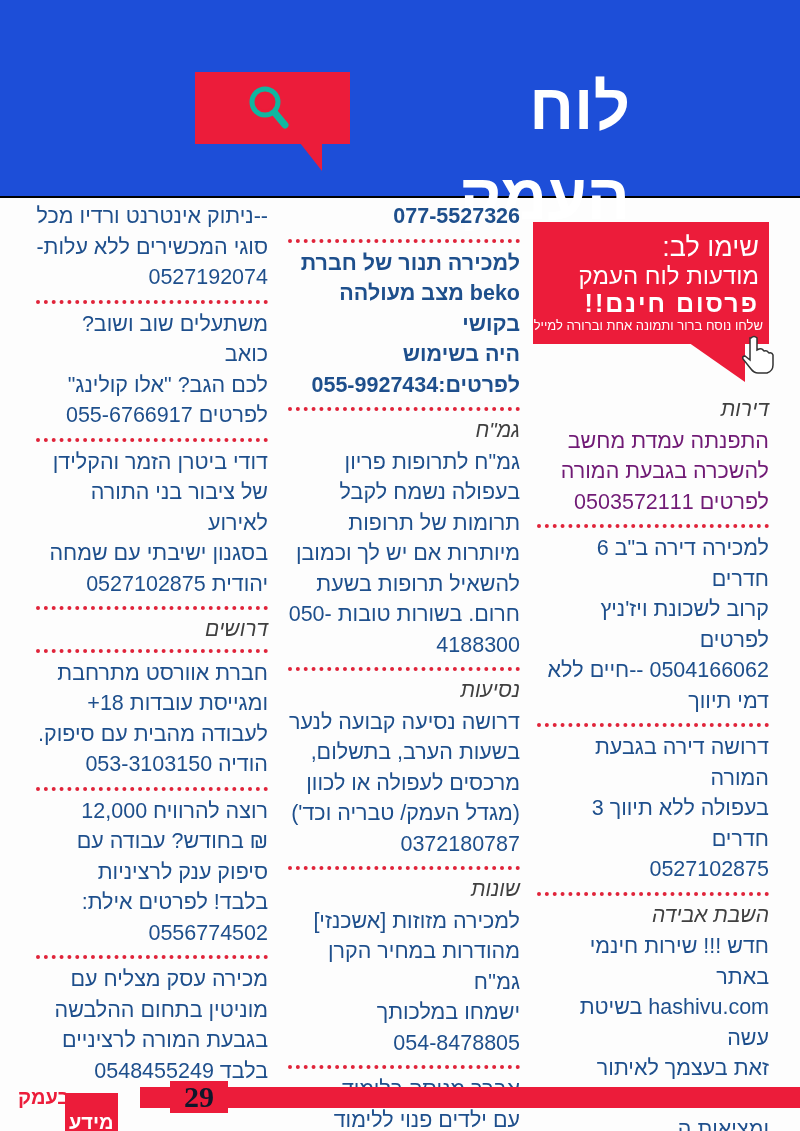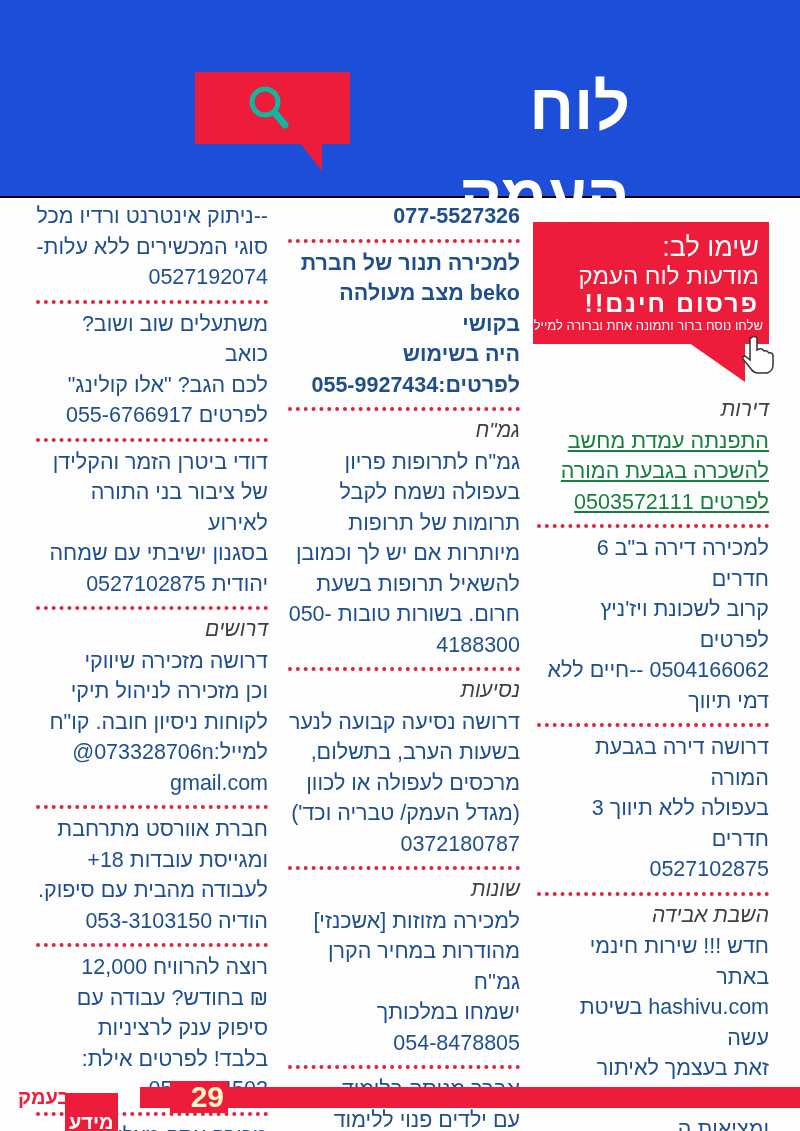"התפנתה עמדת מחשב" .ad.red { color: #15803d -> #701a75; text-decoration: underline -> none }
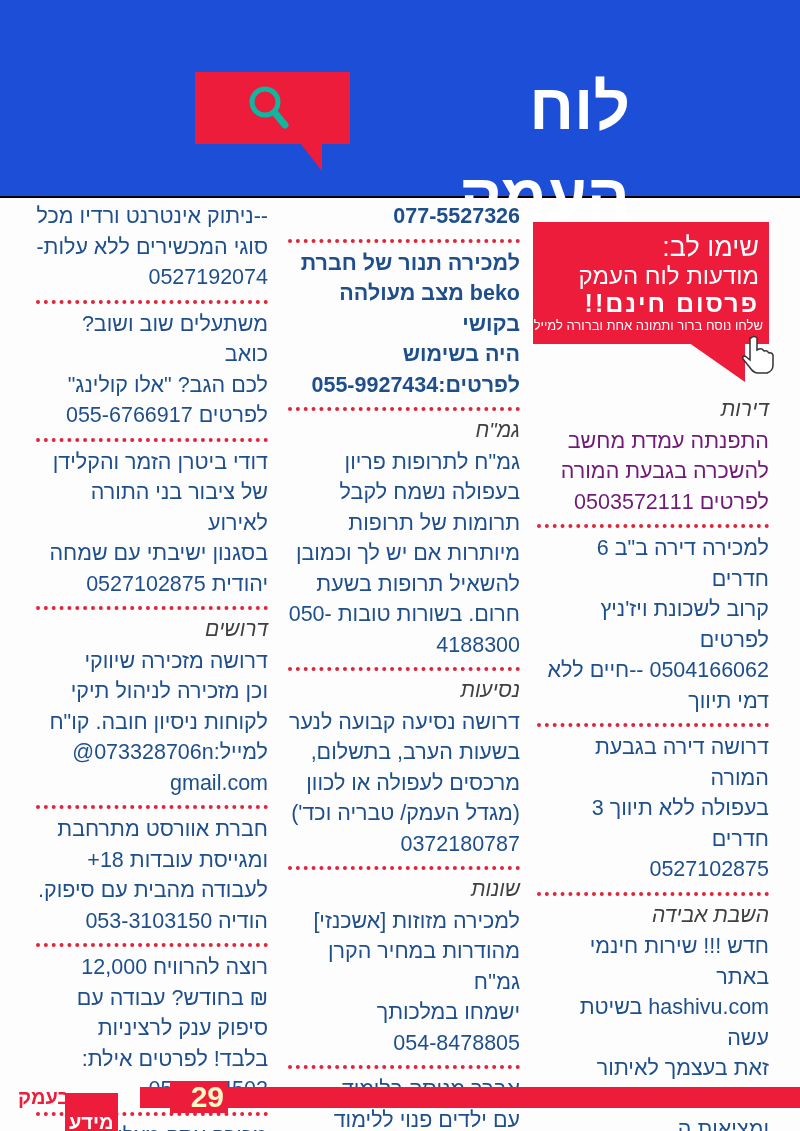"דרושה מזכירה שיווקי" div.ad { html: <div>דרושה מזכירה שיווקי וכן מזכירה לניהול תיקי לקוחות ניסיון חובה. קו"ח למייל:073328706n@ gmail.com</div> -> none }
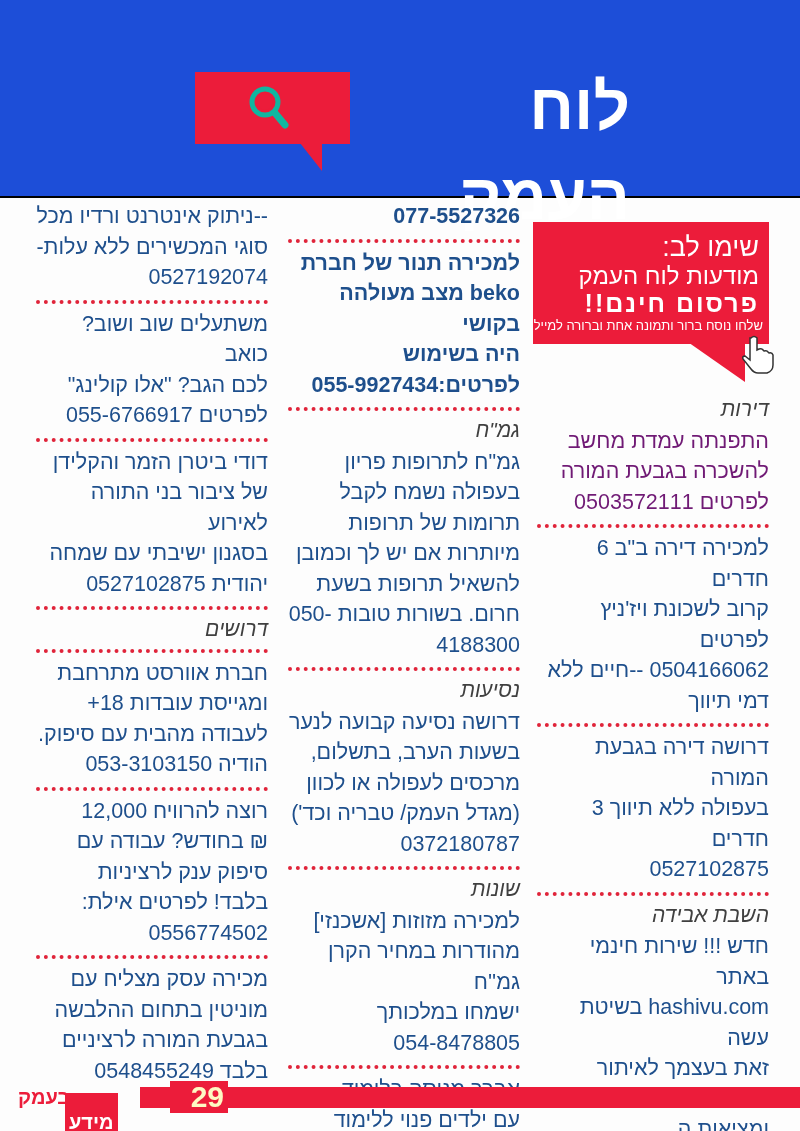"29" .page-num { color: #fef9c3 -> #0f172a; font-family: Liberation Sans, sans-serif -> Liberation Serif, serif; text-align: right -> center }
